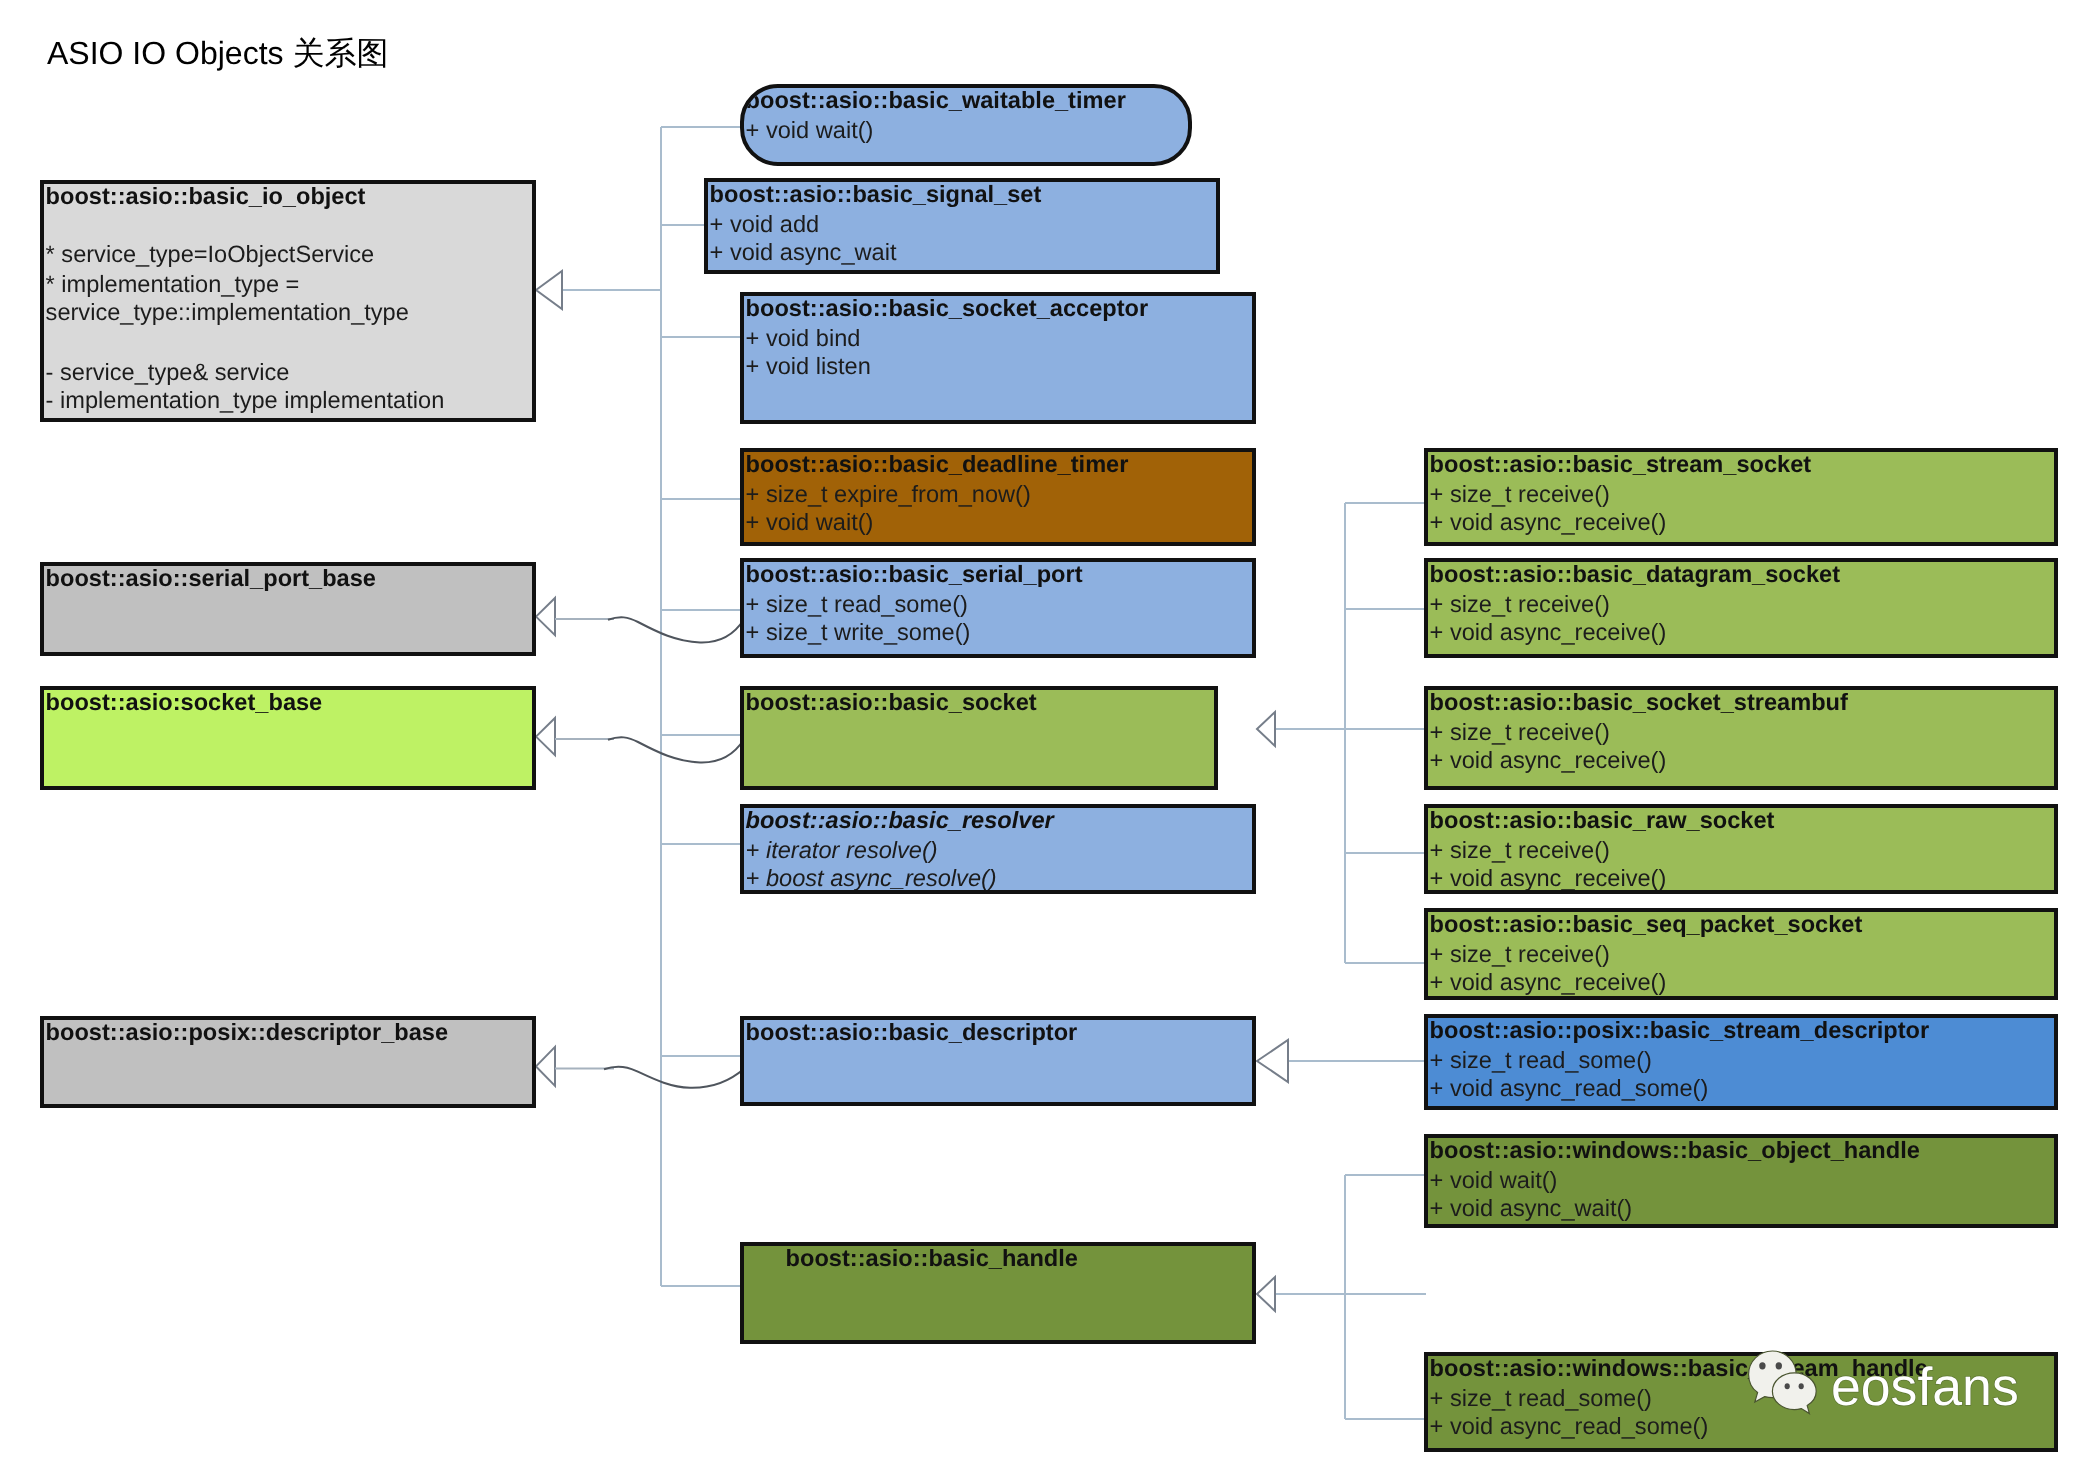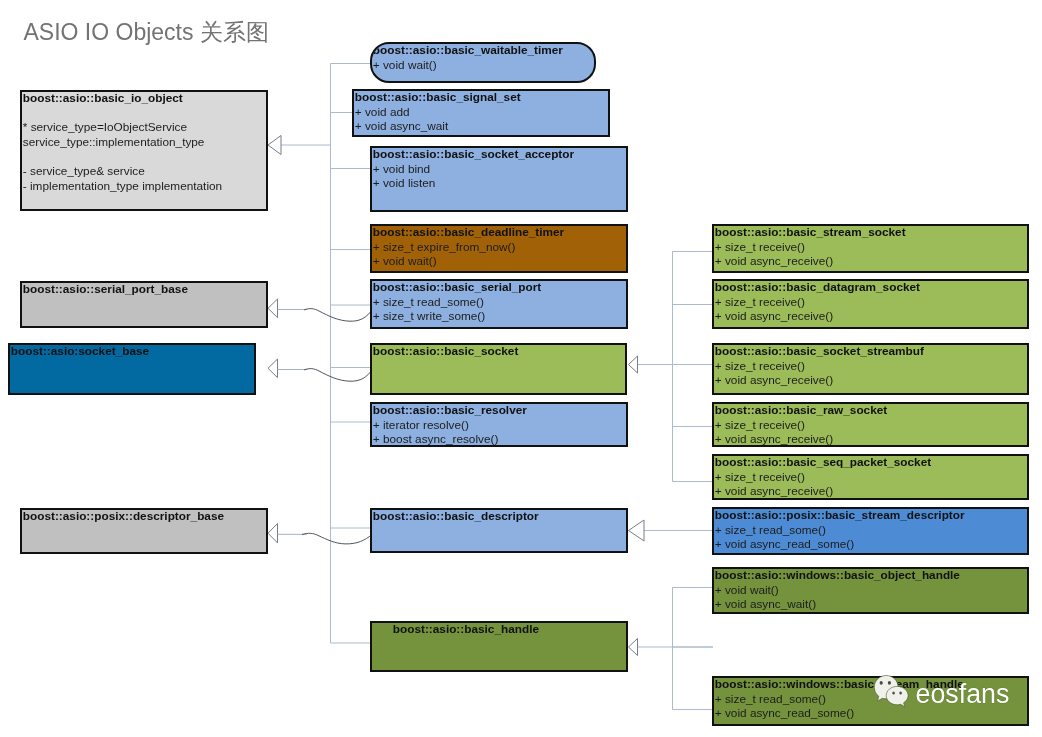"ASIO IO Objects 关系图" #page-title { color: #737373 -> #000000; font-size: 23px -> 16px }
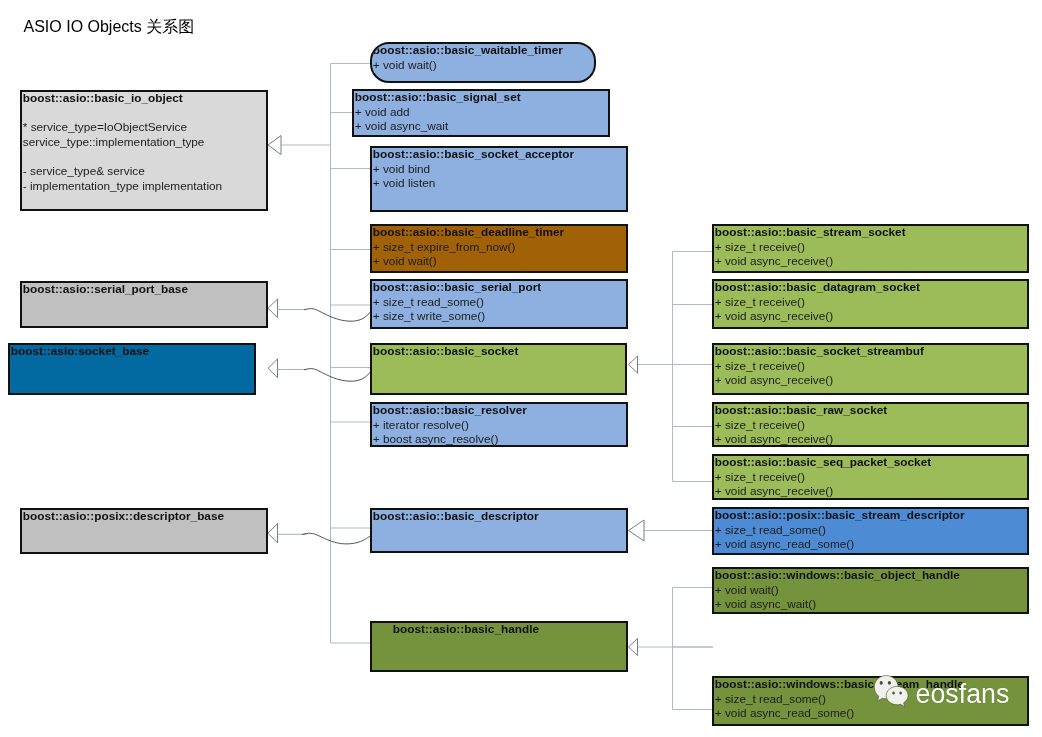"* implementation_type =" div.mem { html: none -> <div>* implementation_type =</div> }
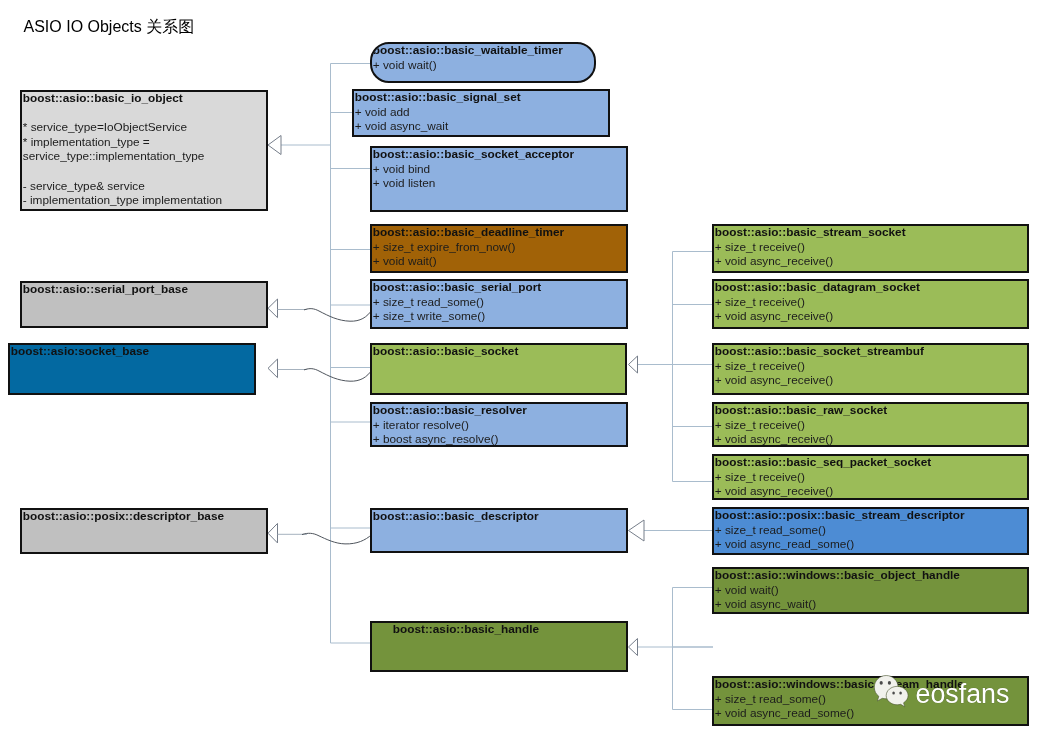"boost::asio:socket_base" div.uml { background: #0369a1 -> #bef264; left: 8px -> 20px }
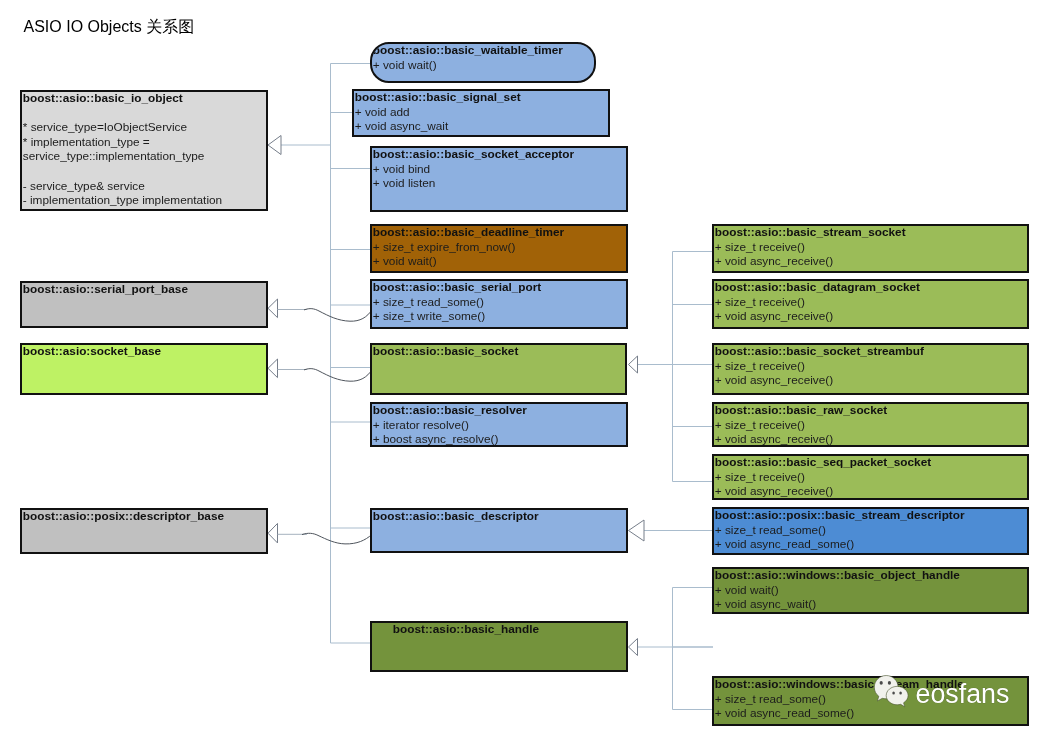"boost::asio::basic_socket" div.uml { width: 257px -> 239px }
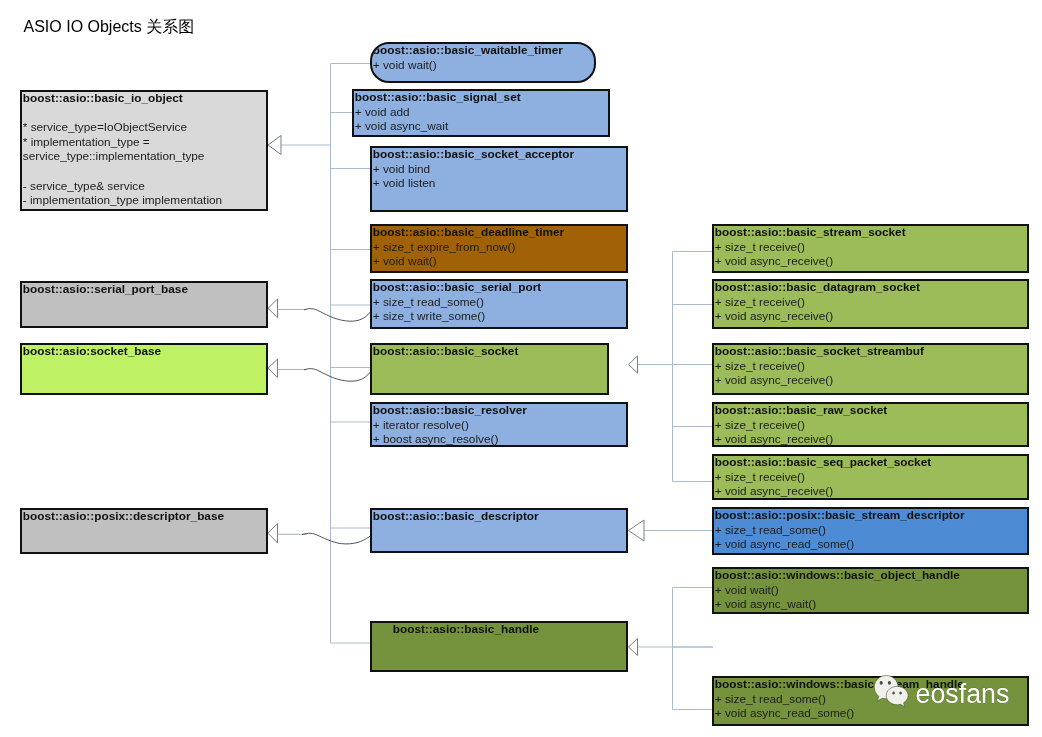"boost::asio::basic_resolver" div.uml { font-style: none -> italic }
